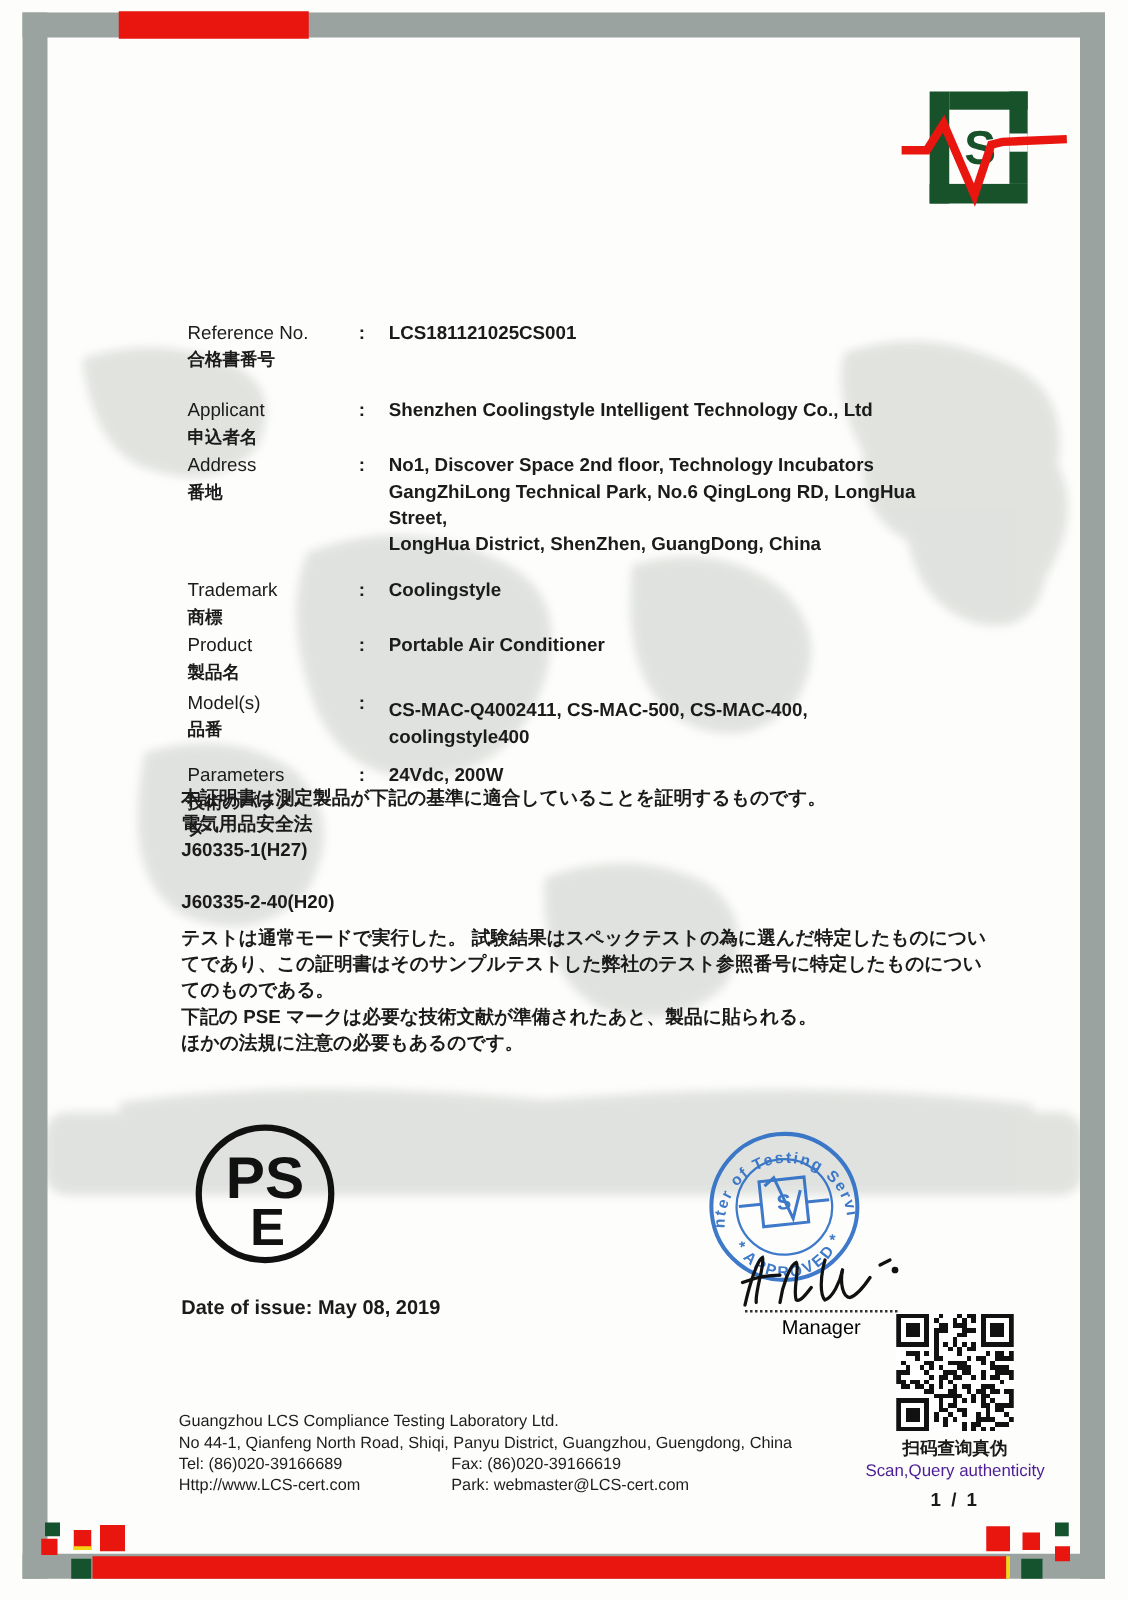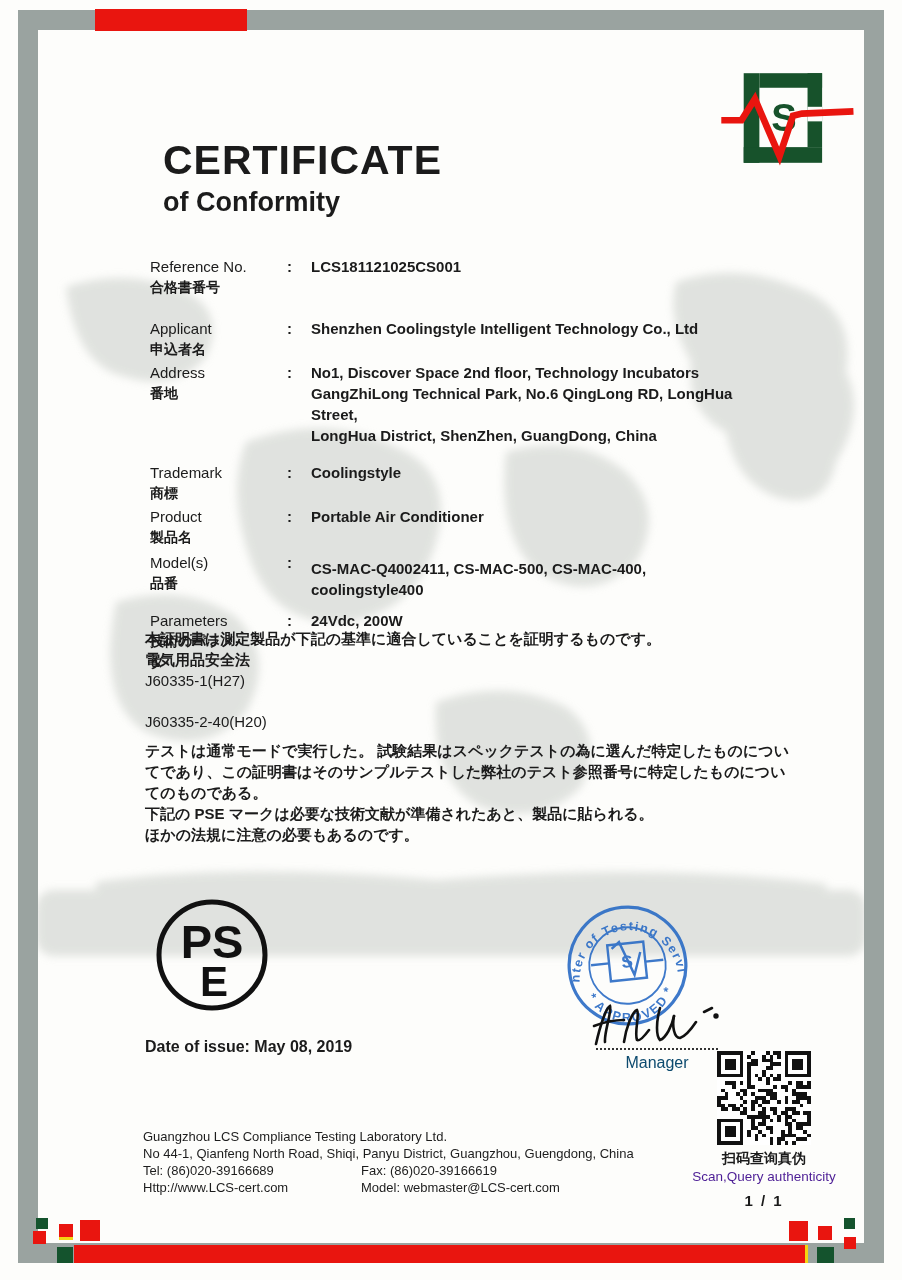"CERTIFICATE" div.title-block { html: <div> <div>CERTIFICATE</div> <div>of Conformity</div> </div> -> none }
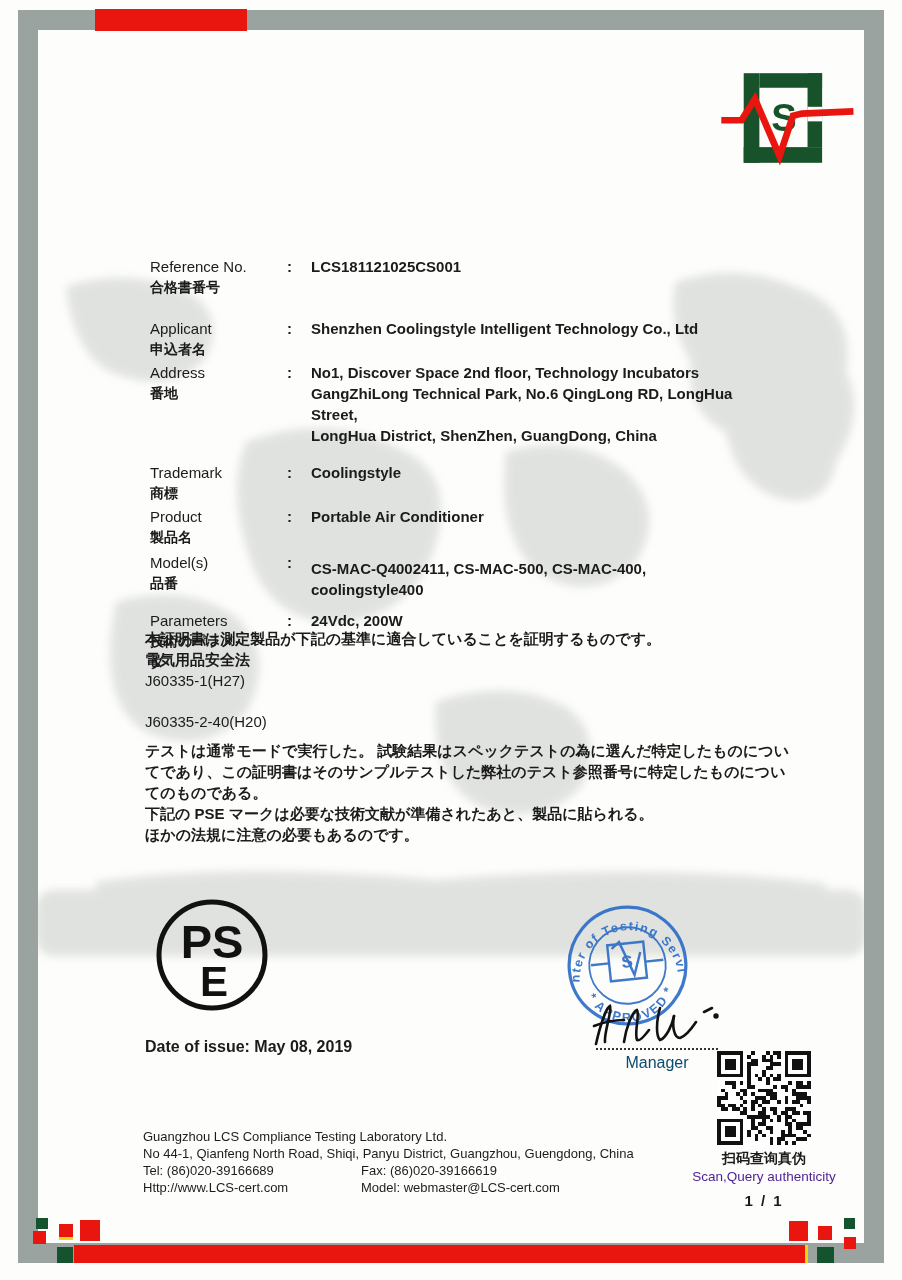"J60335-1(H27)" .statements .std { font-weight: 400 -> 700 }
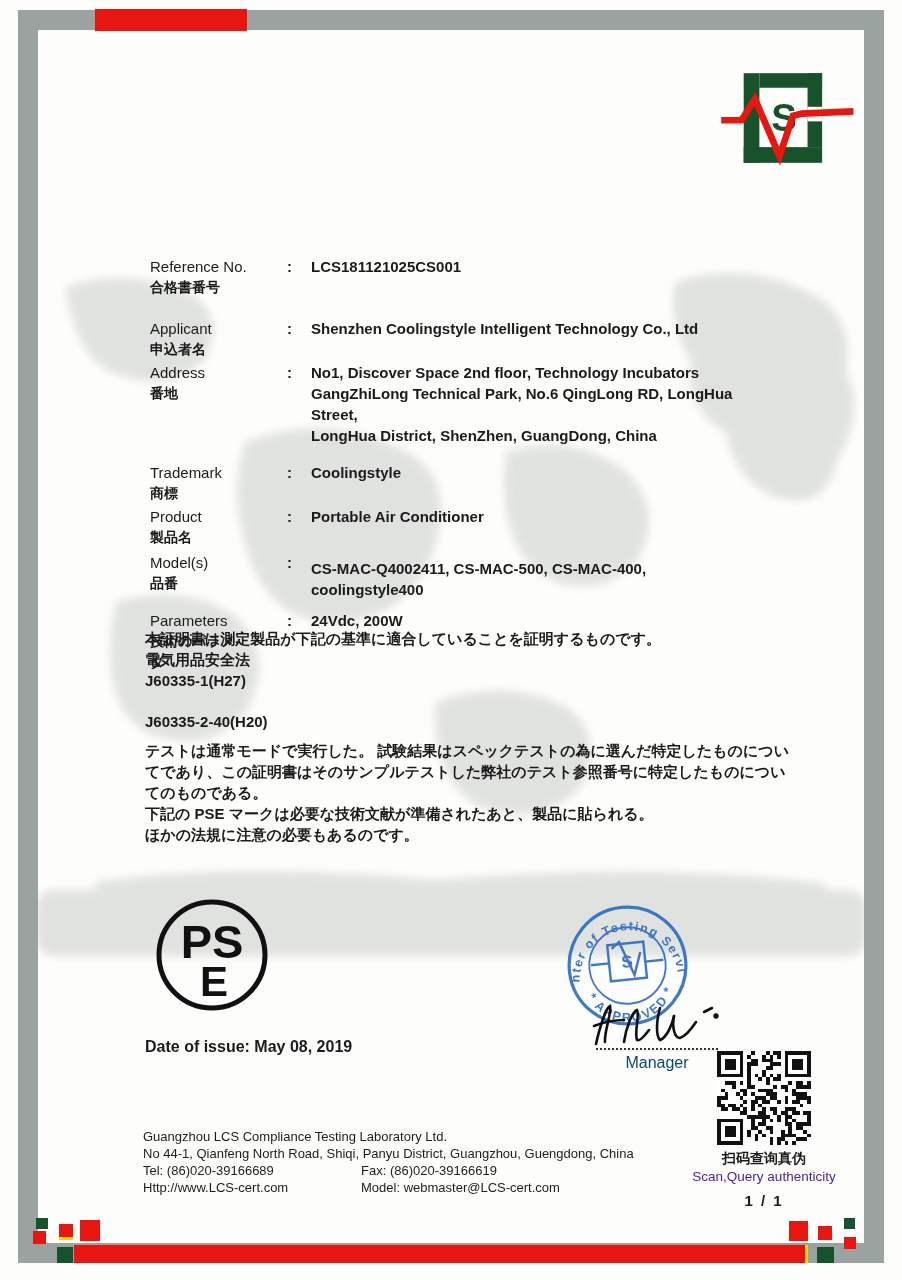"Manager" .manager { color: #0c4a6e -> #000000 }
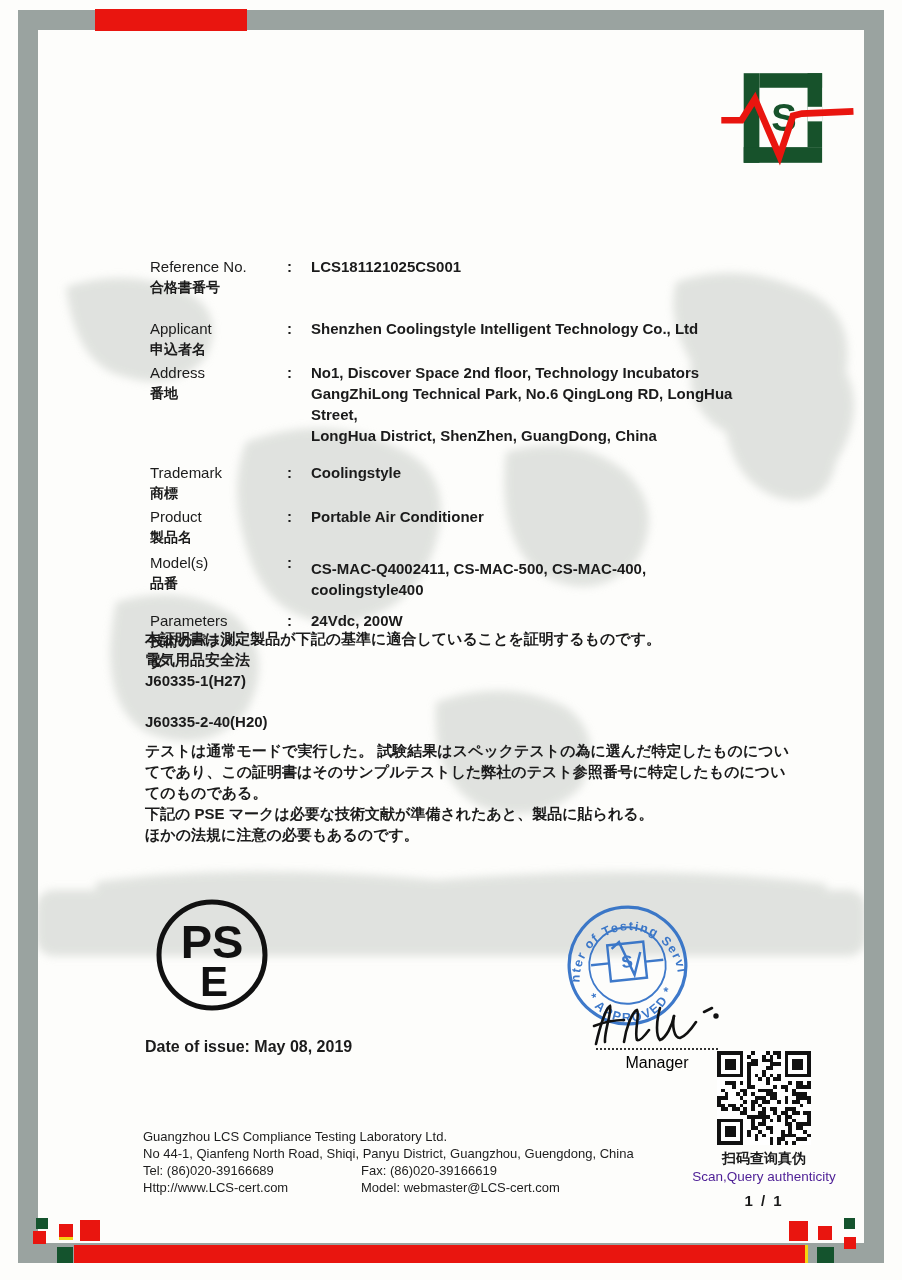"Model: webmaster@LCS-cert.com" span { text: Model -> Park }
